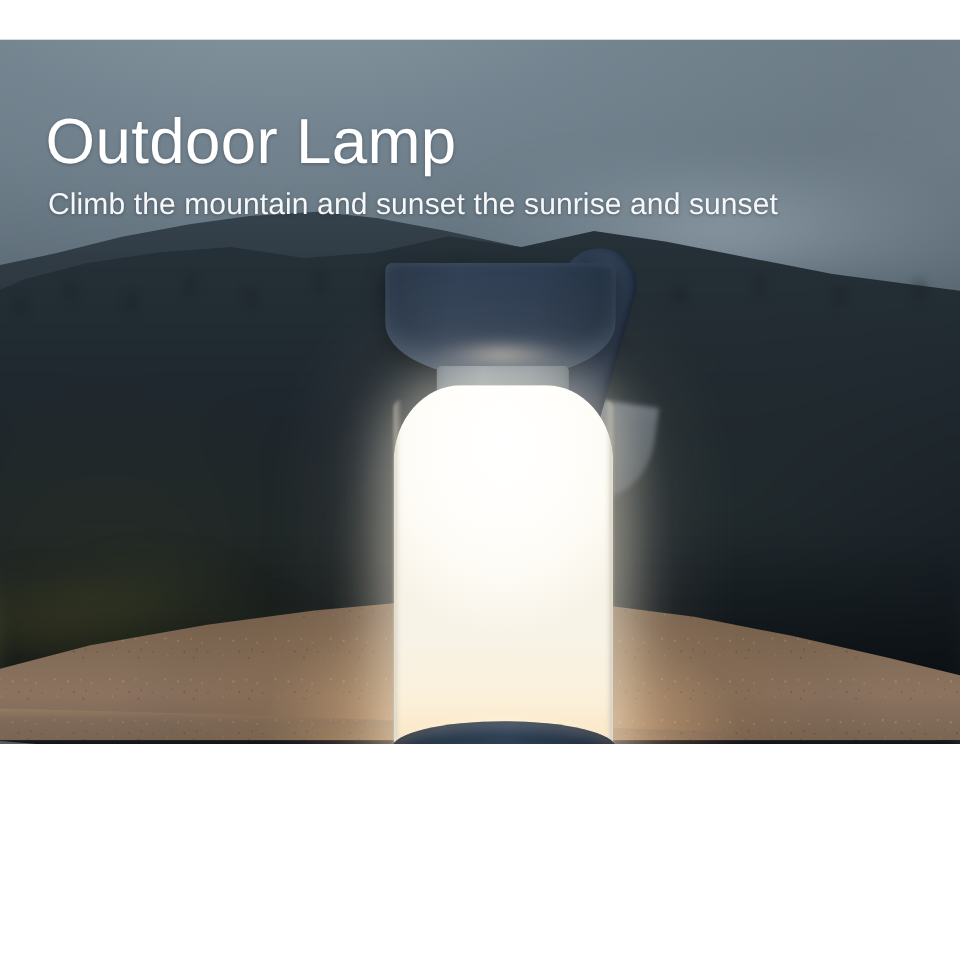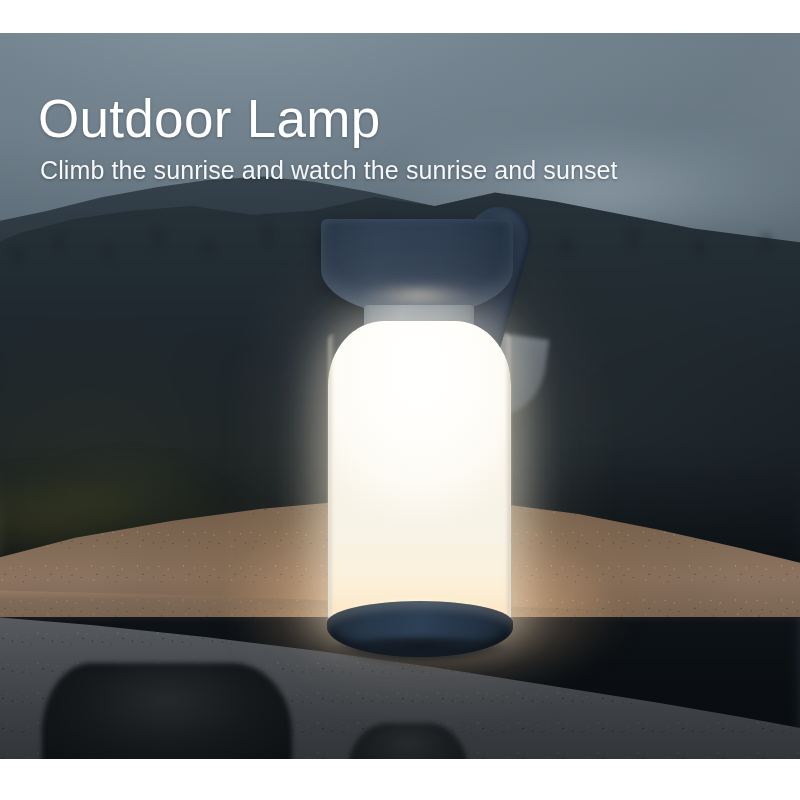"Outdoor Lamp" .stage { height: 800px -> 620px }
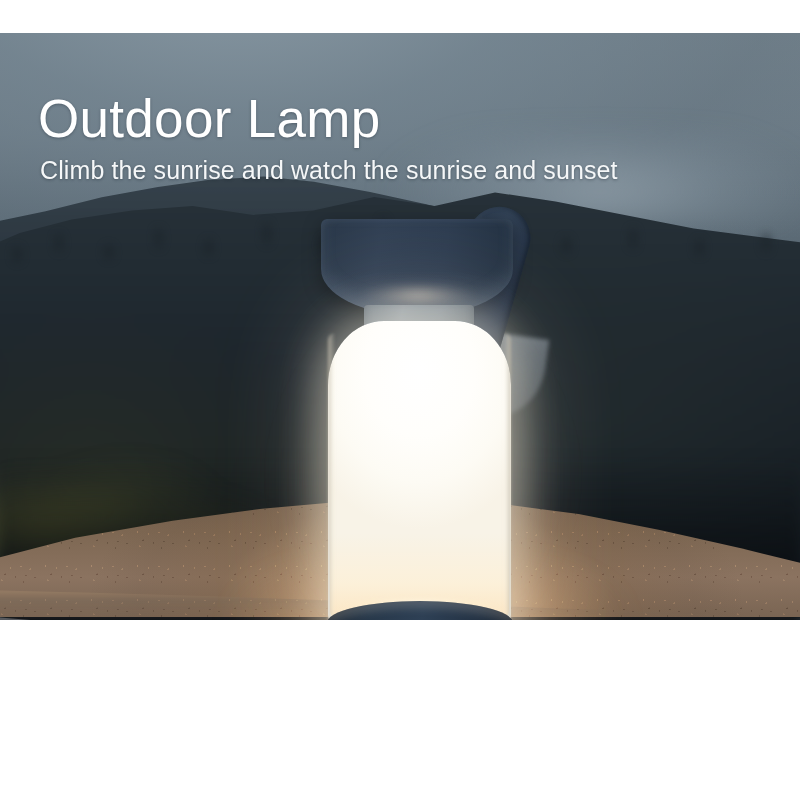"Climb the sunrise and watch" p.subtitle { text: sunrise and watch -> mountain and sunset }
